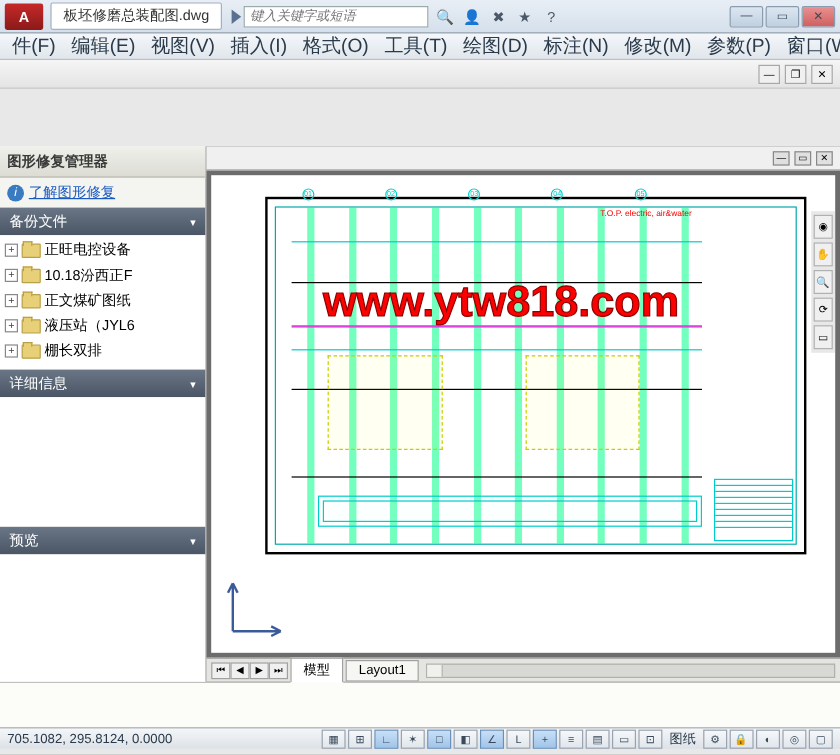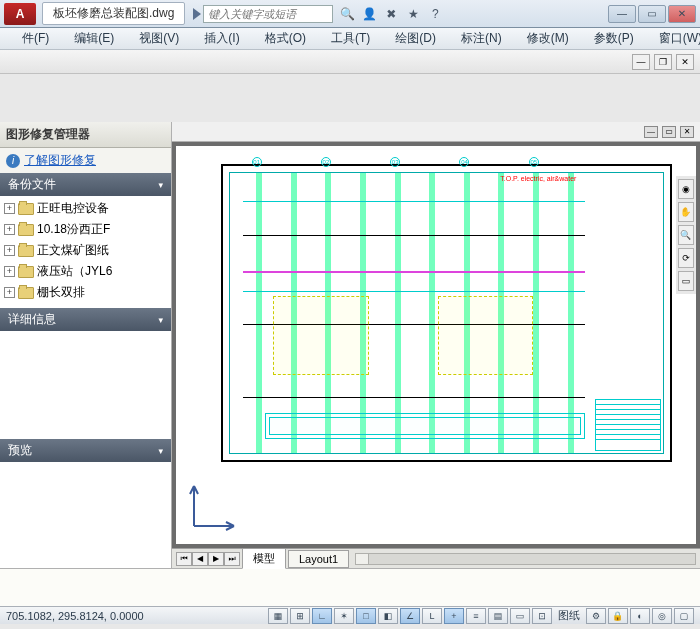"键入关键字或短语" .search-input { width: 130px -> 154px }
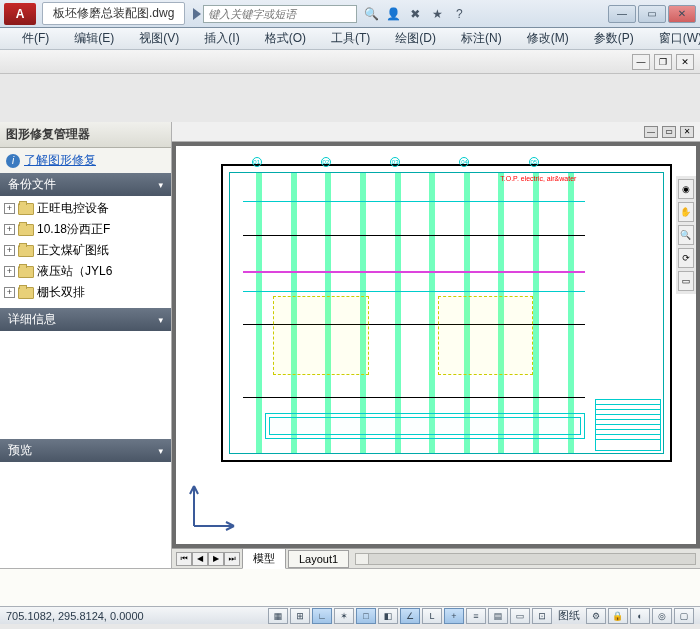"件(F)" .menu-item { font-size: 12px -> 16px; margin-left: 12px -> none }
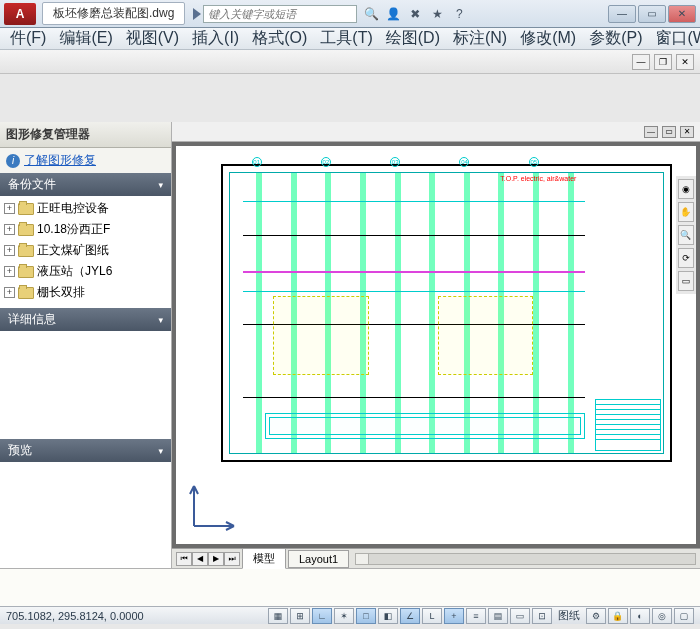"www.ytw818.com" div.l2 { html: none -> <div>www.ytw818.com</div> }
